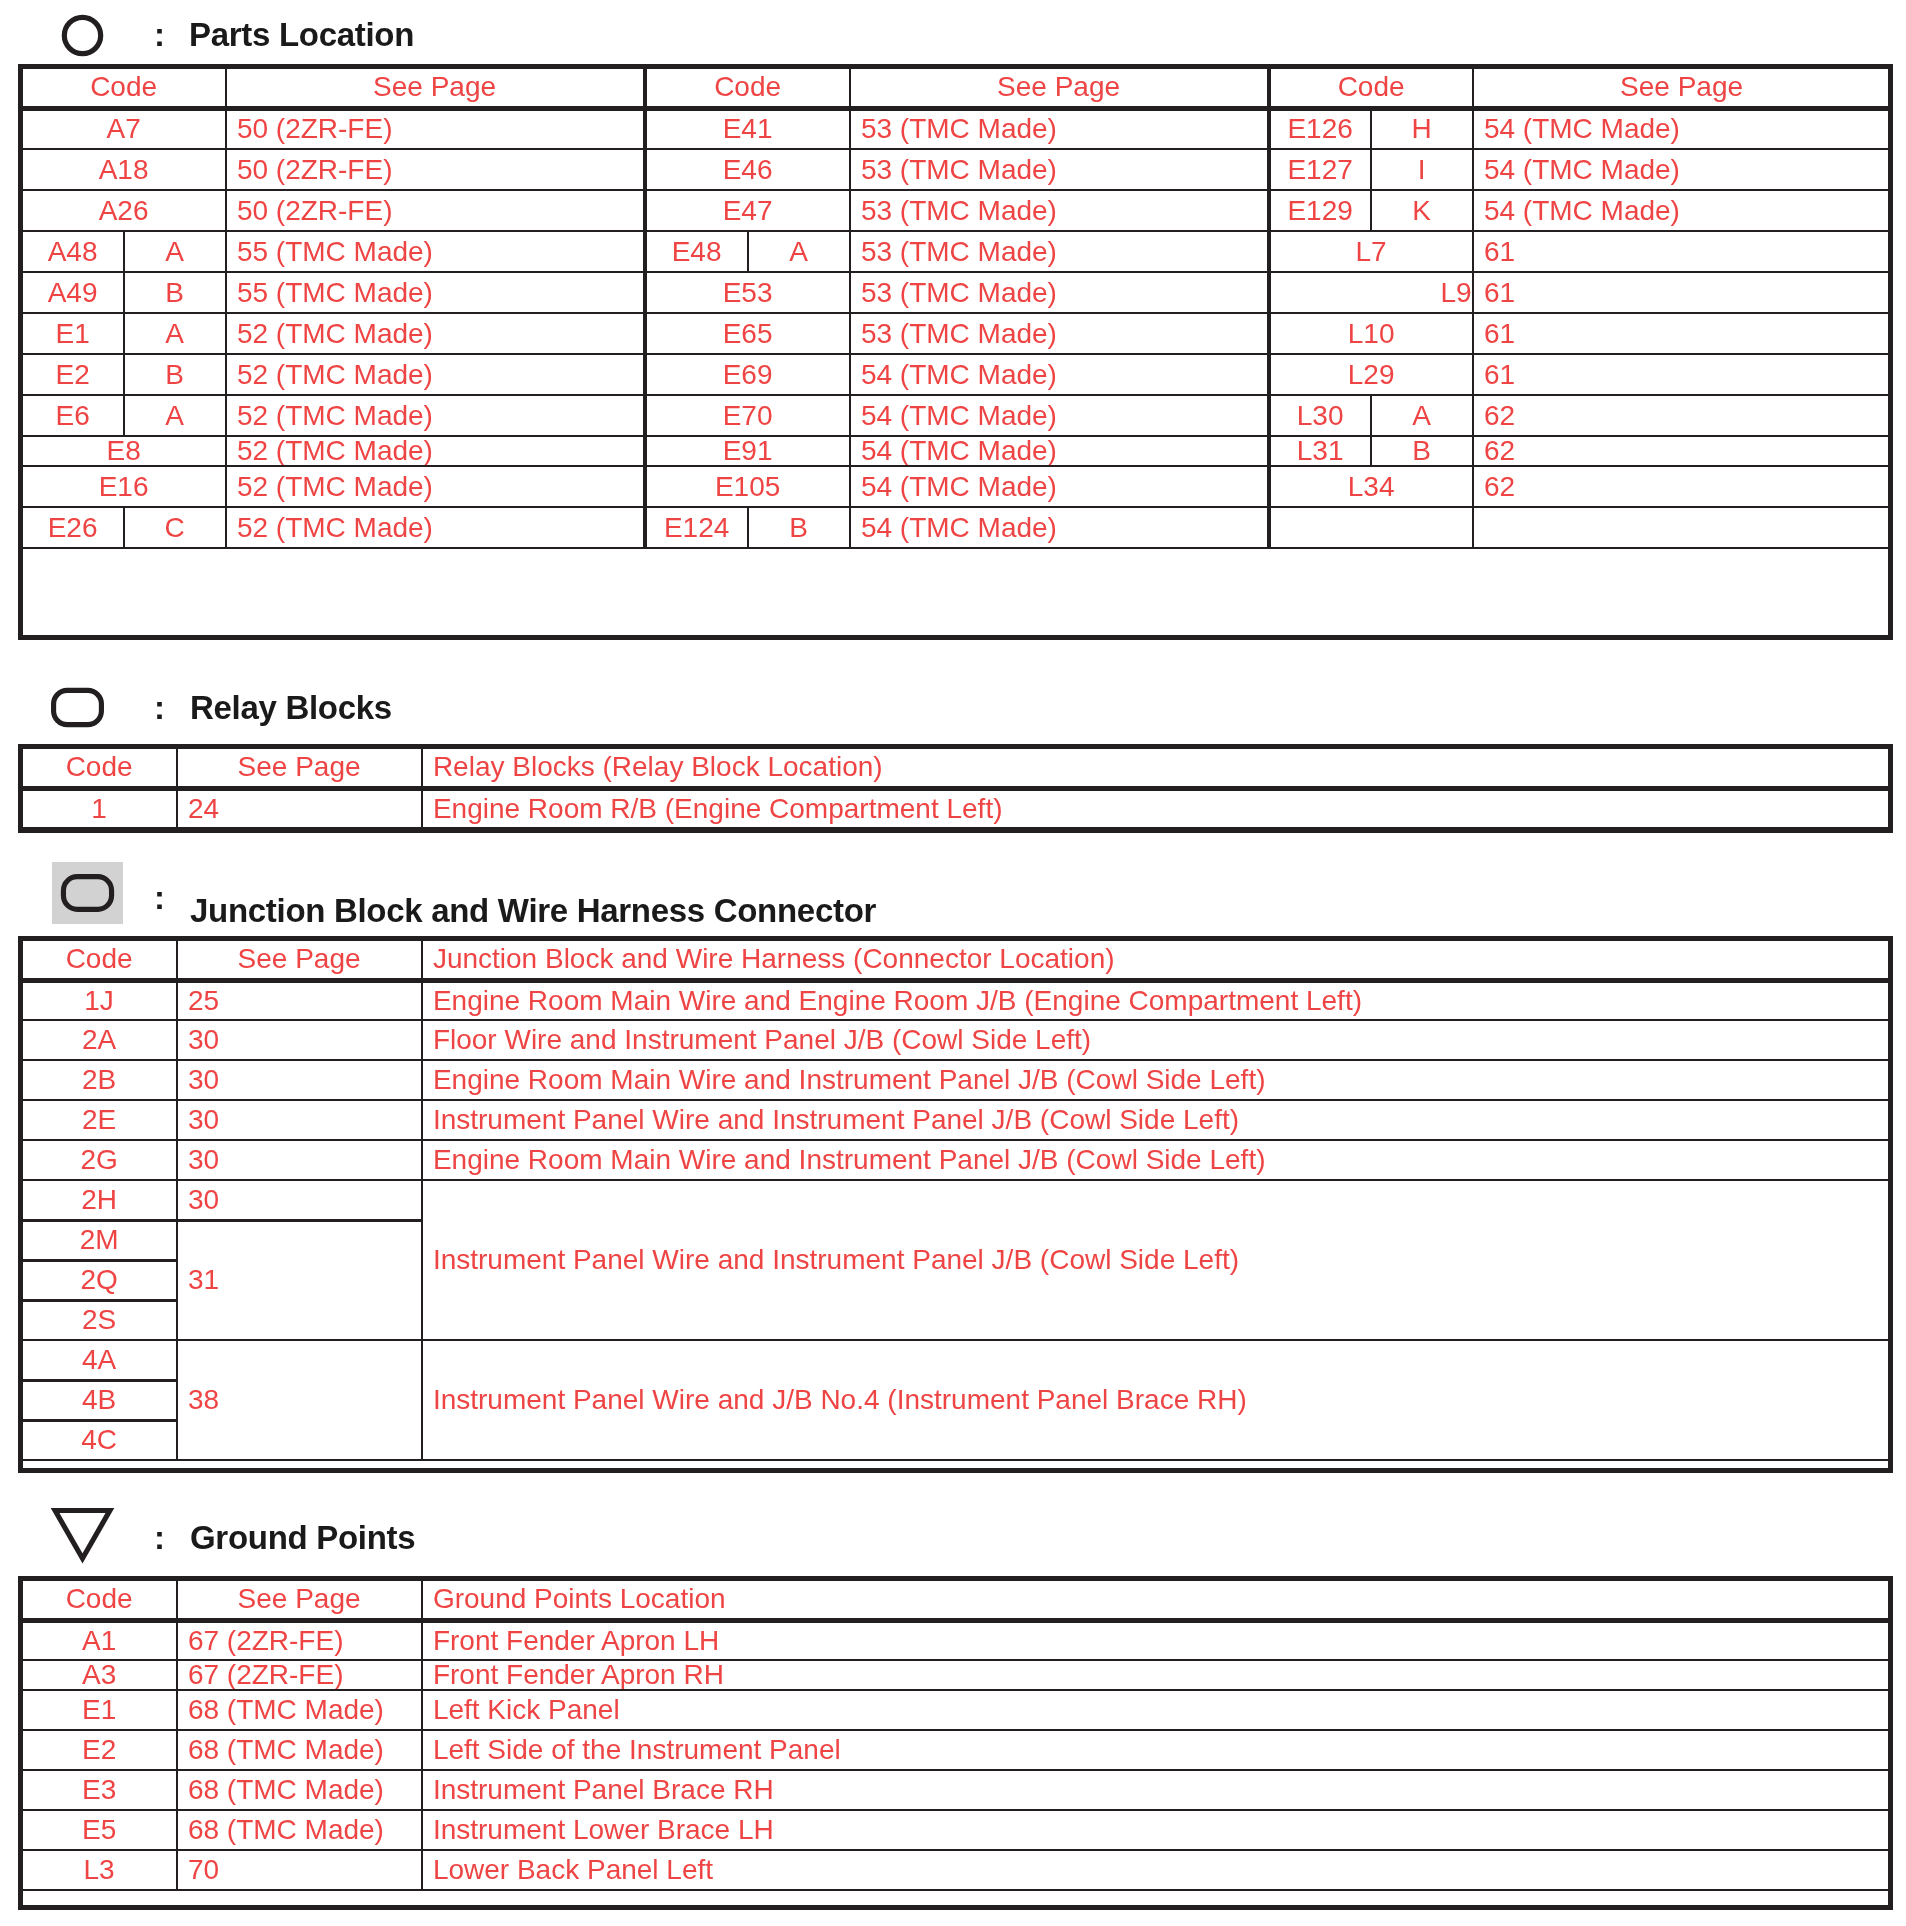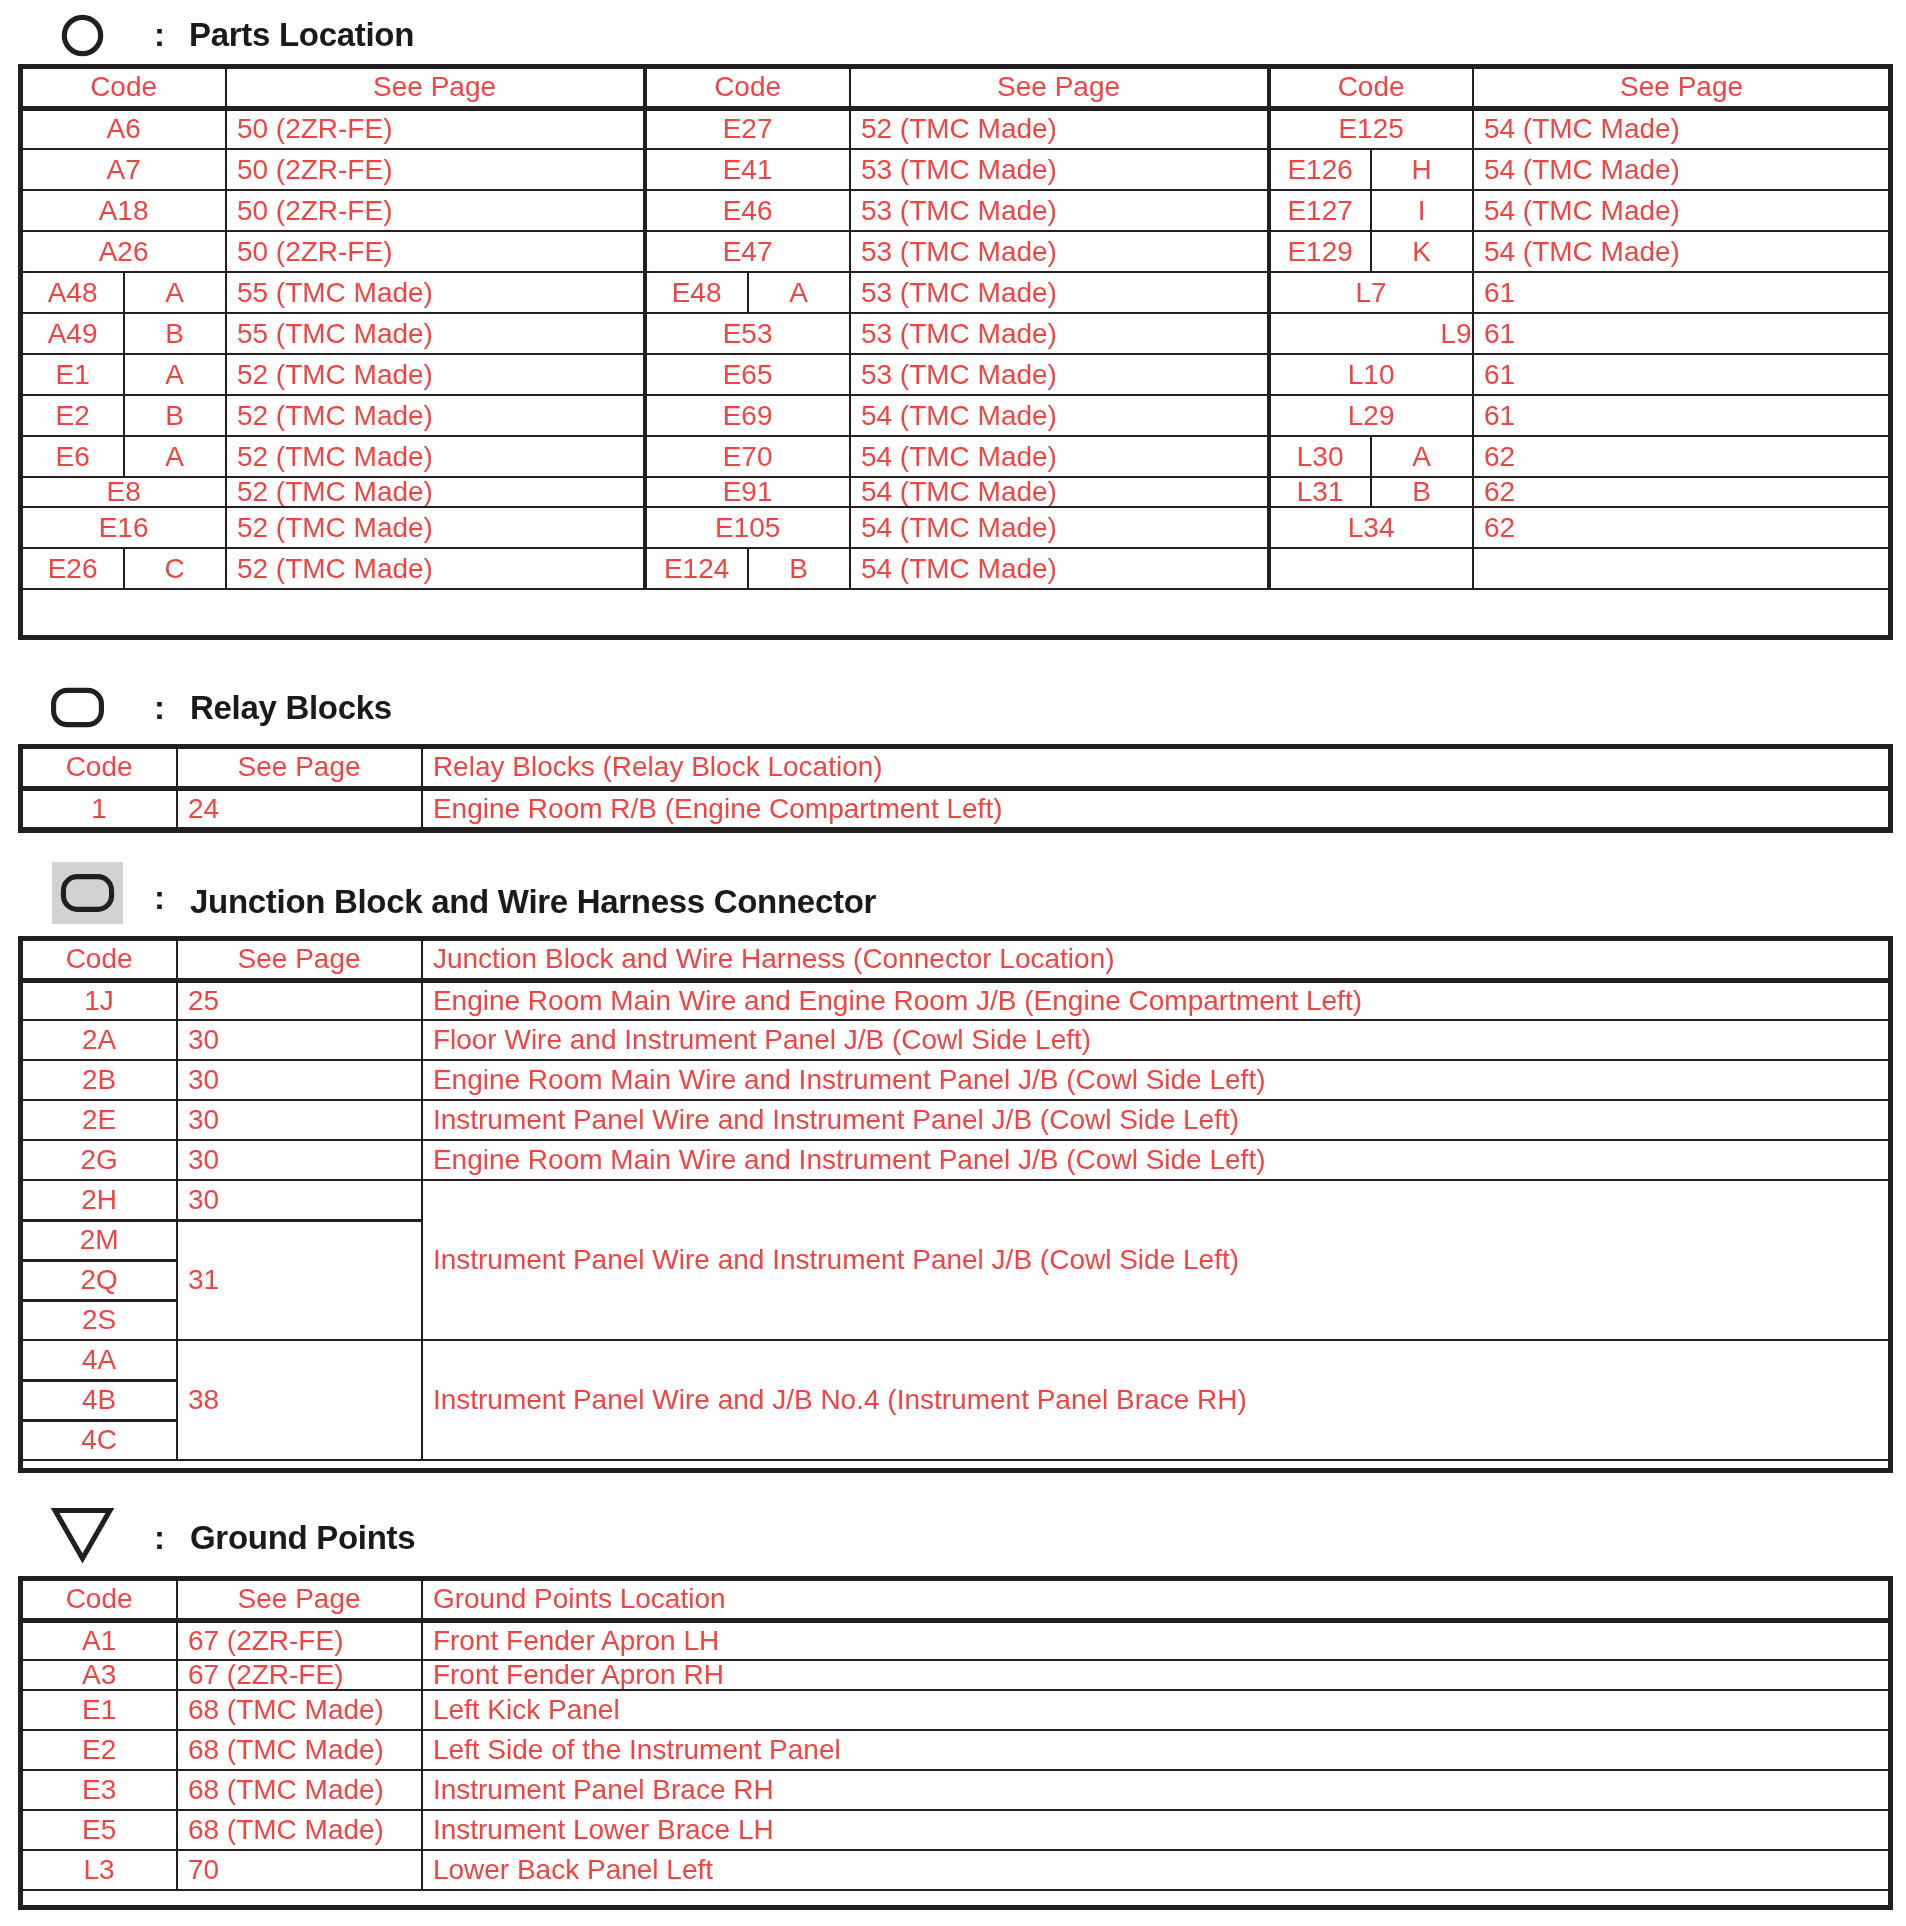"A6" tr { html: <tr> <td>A6</td> <td>50 (2ZR-FE)</td> <td>E27</td> <td>52 (TMC Made)</td> <td>E125</td> <td>54 (TMC Made)</td> </tr> -> none }
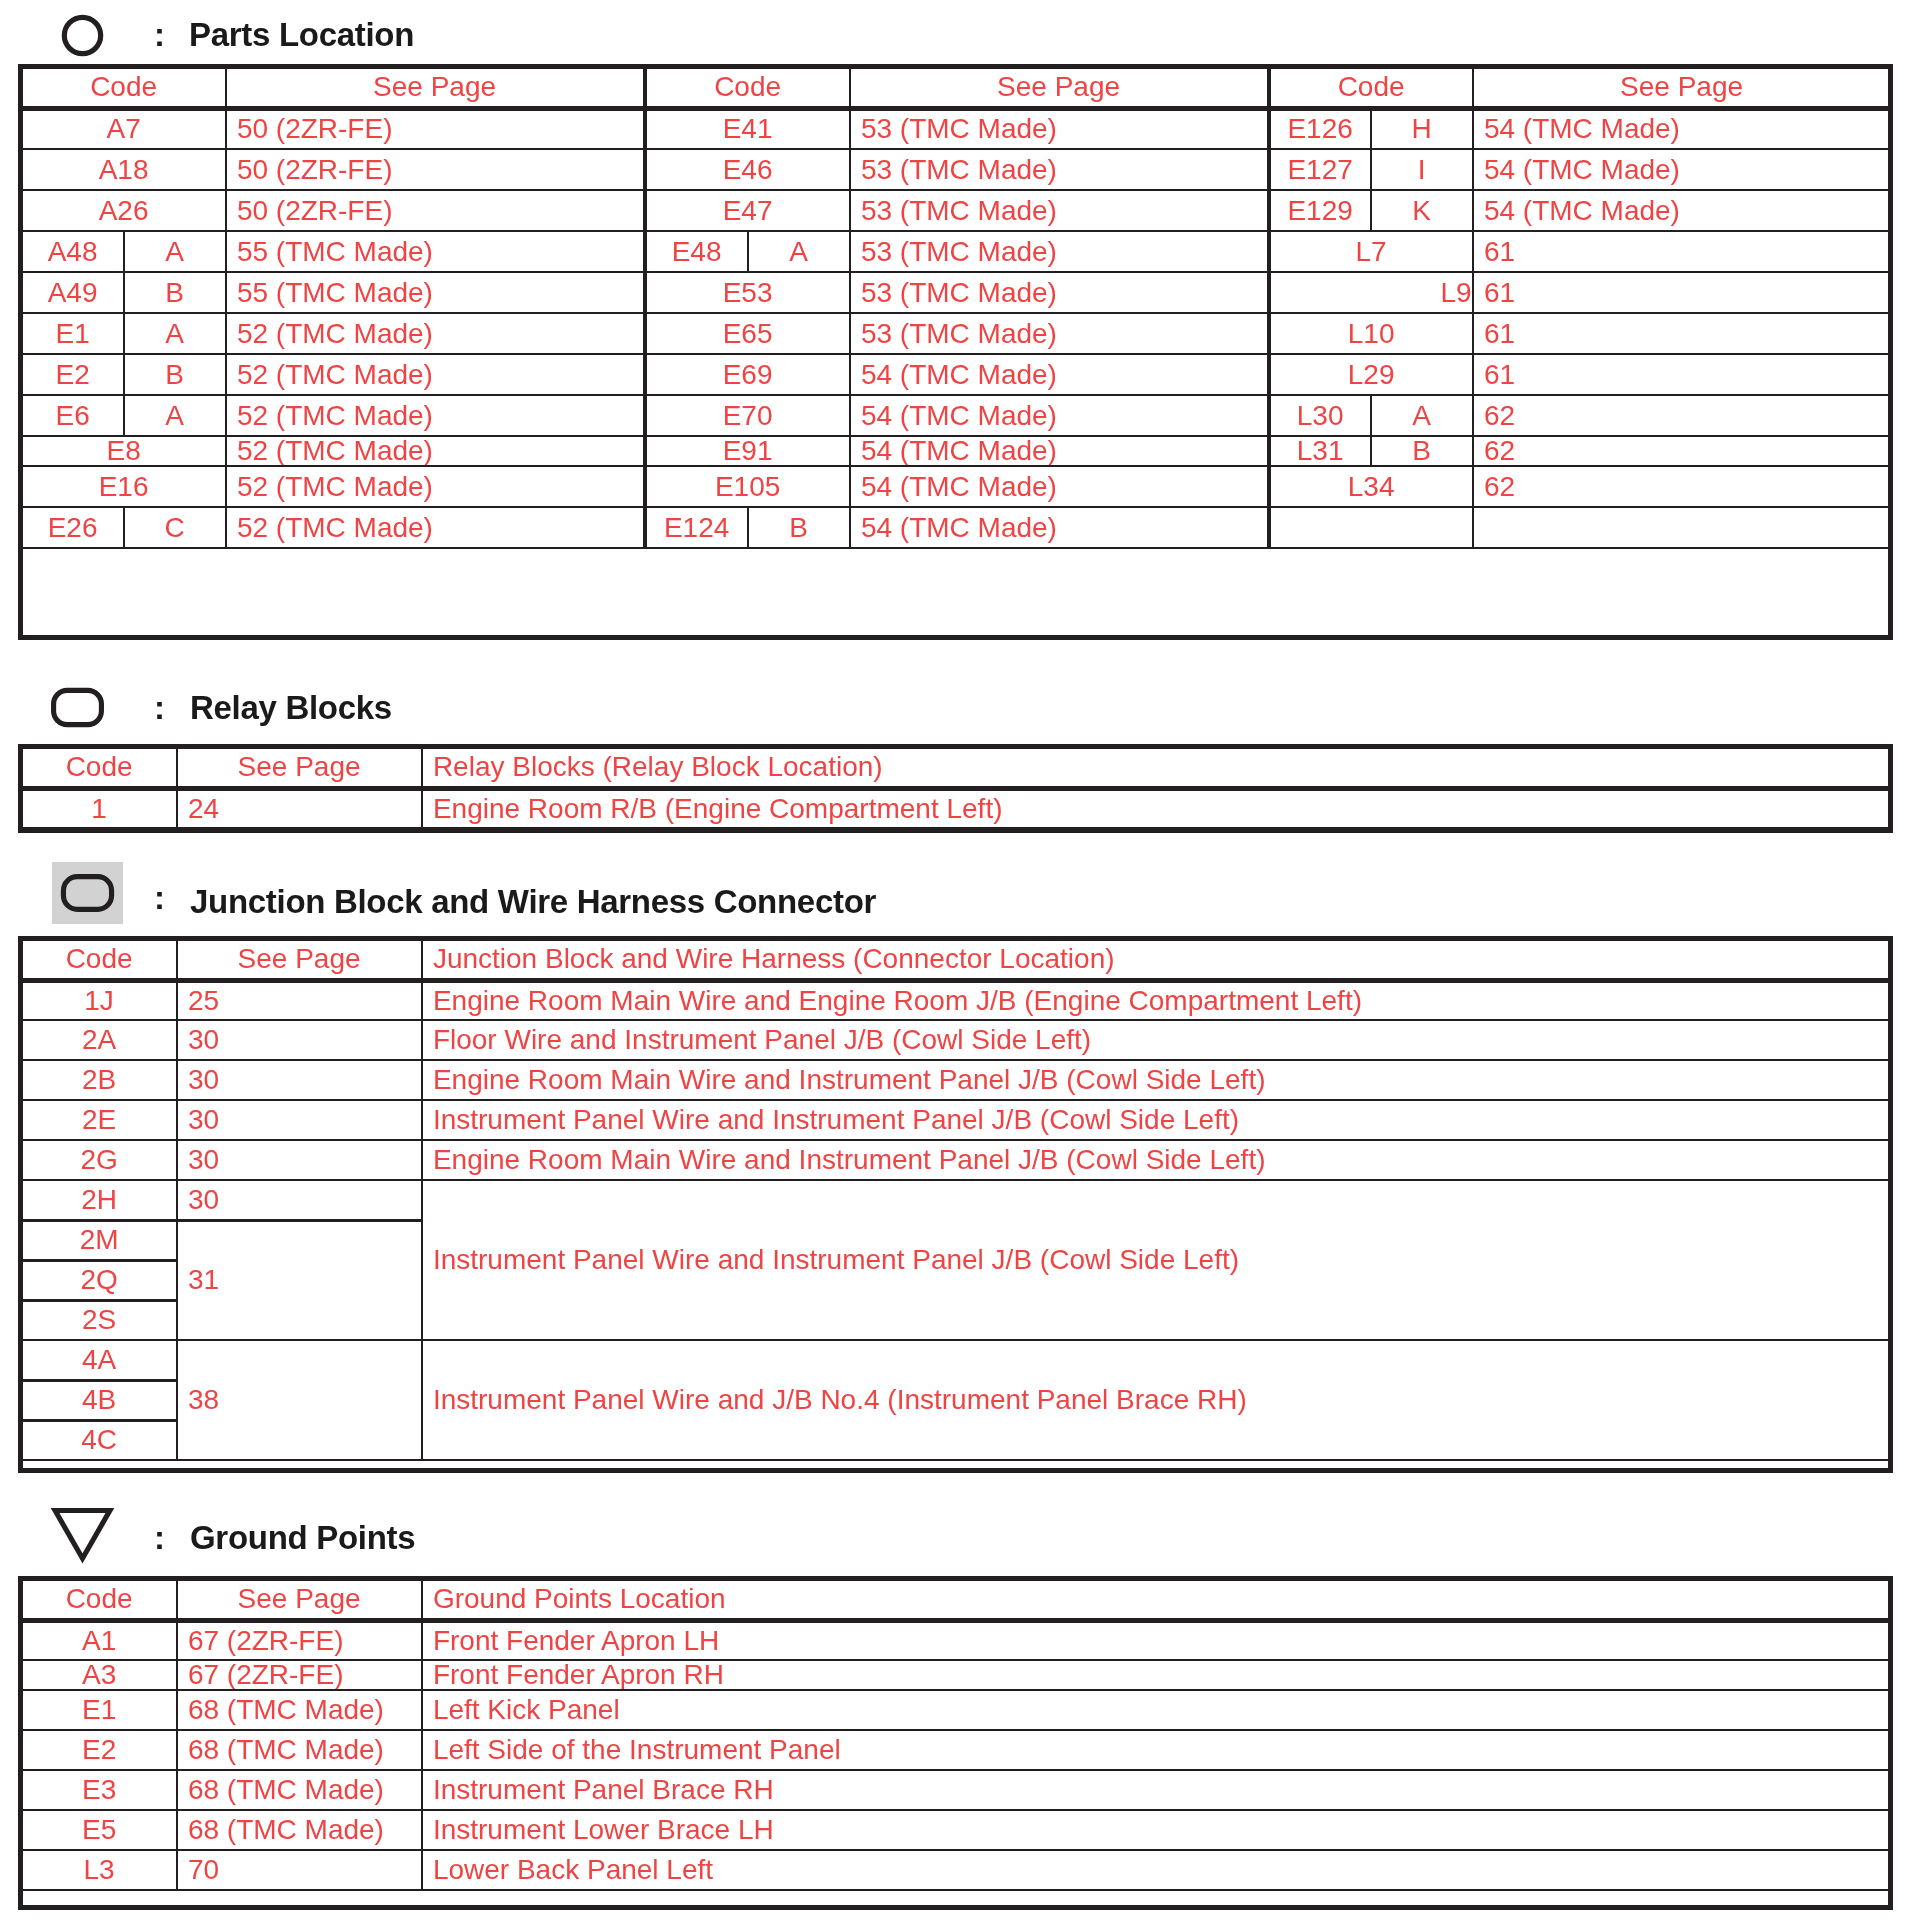"Junction Block and Wire Harness Connector" span.title-text { top: 13px -> 22px }
